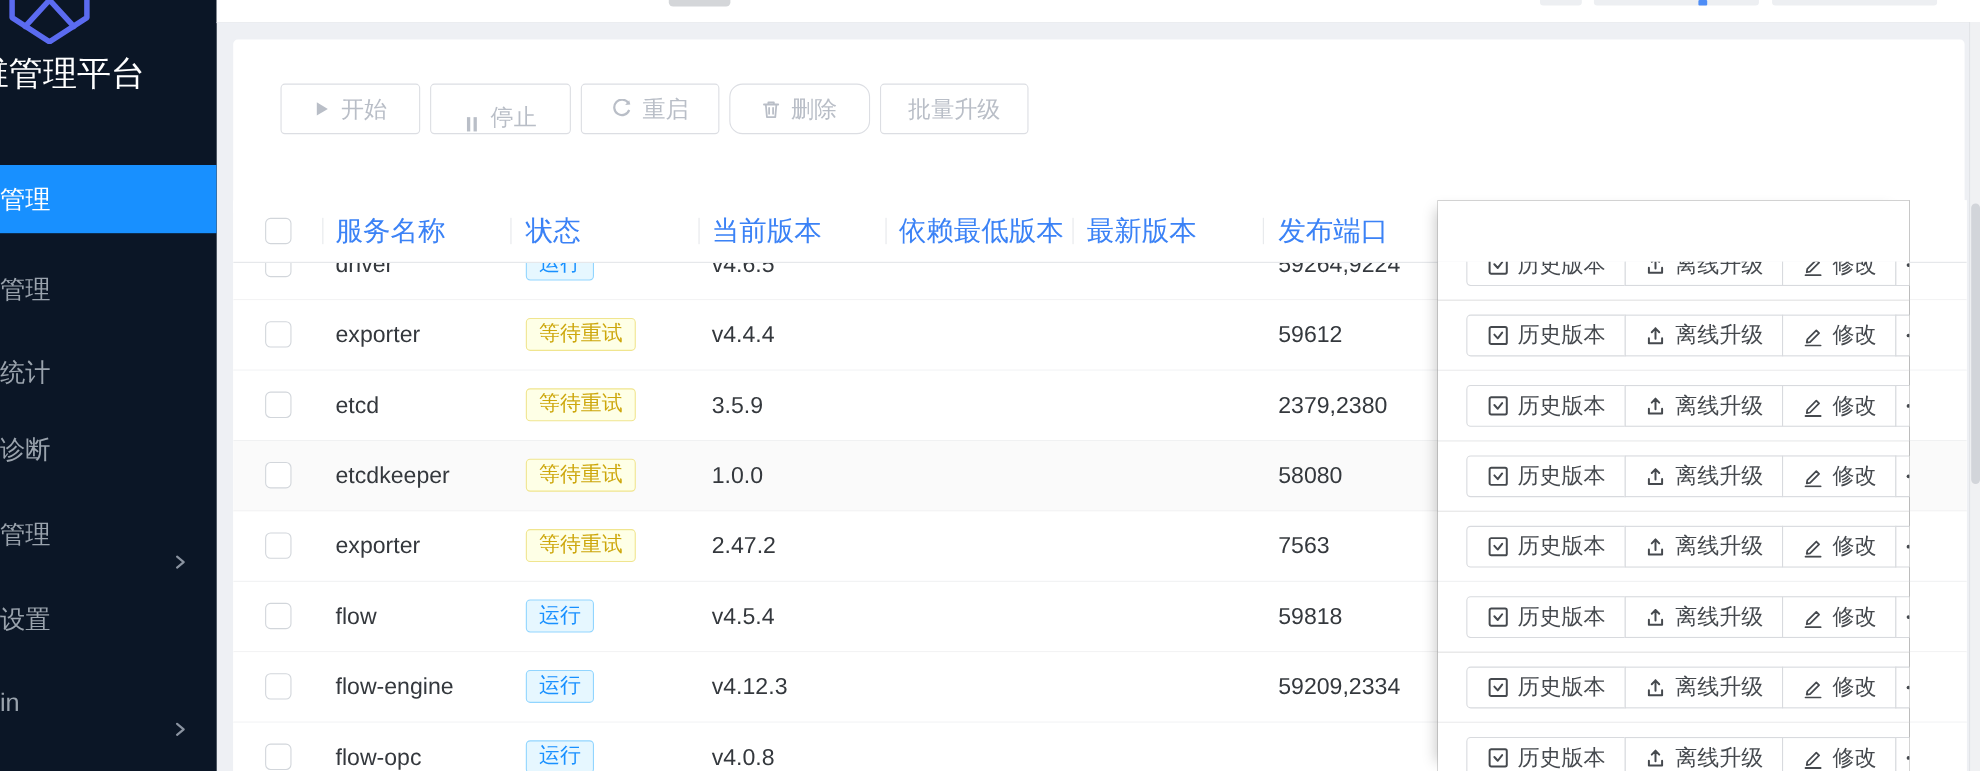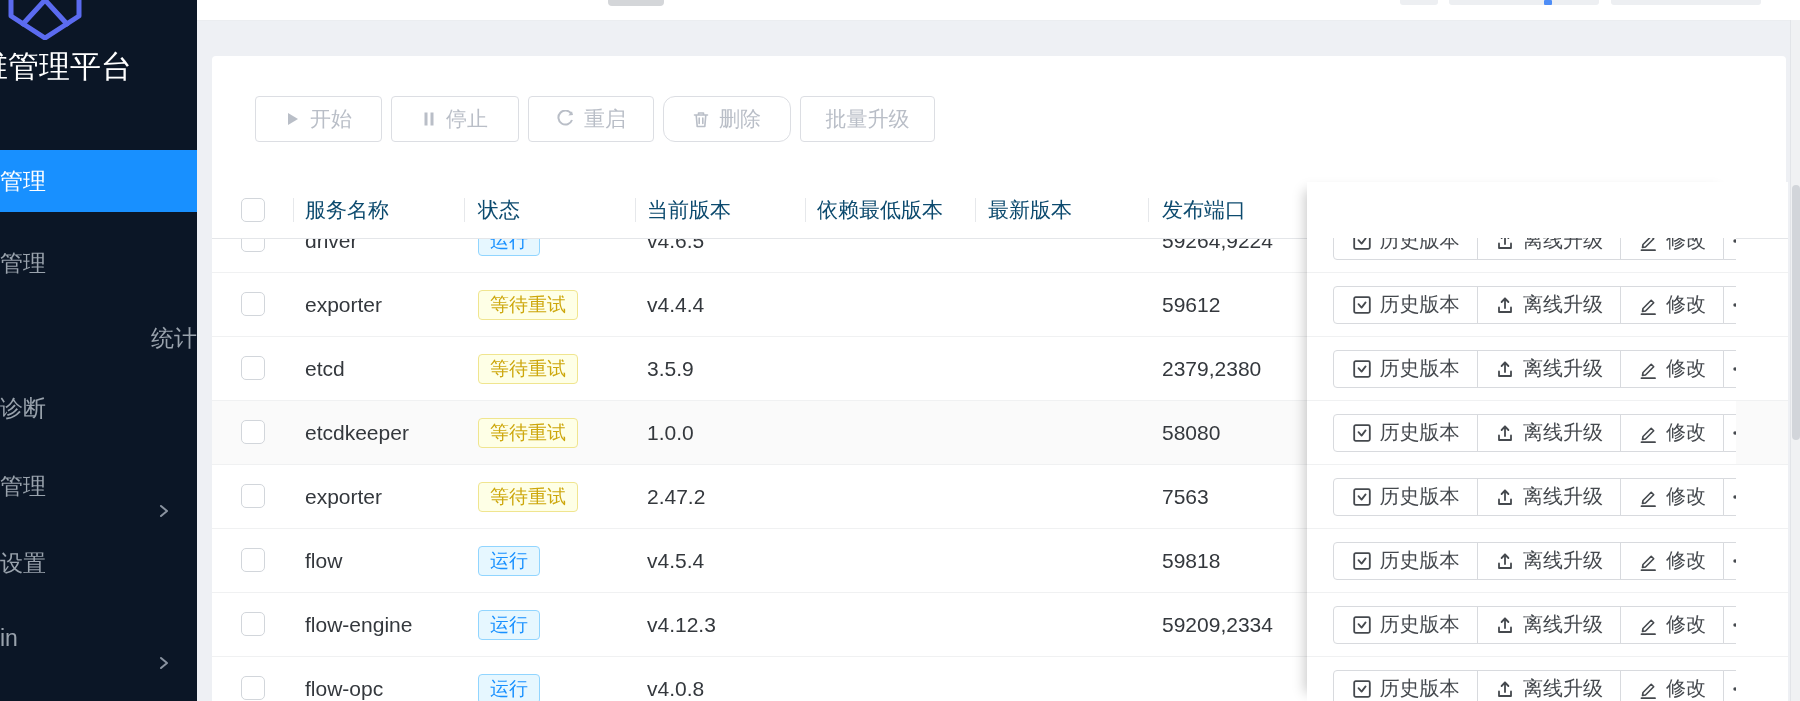"开始" .toolbar-card { top: 56px -> 36px }
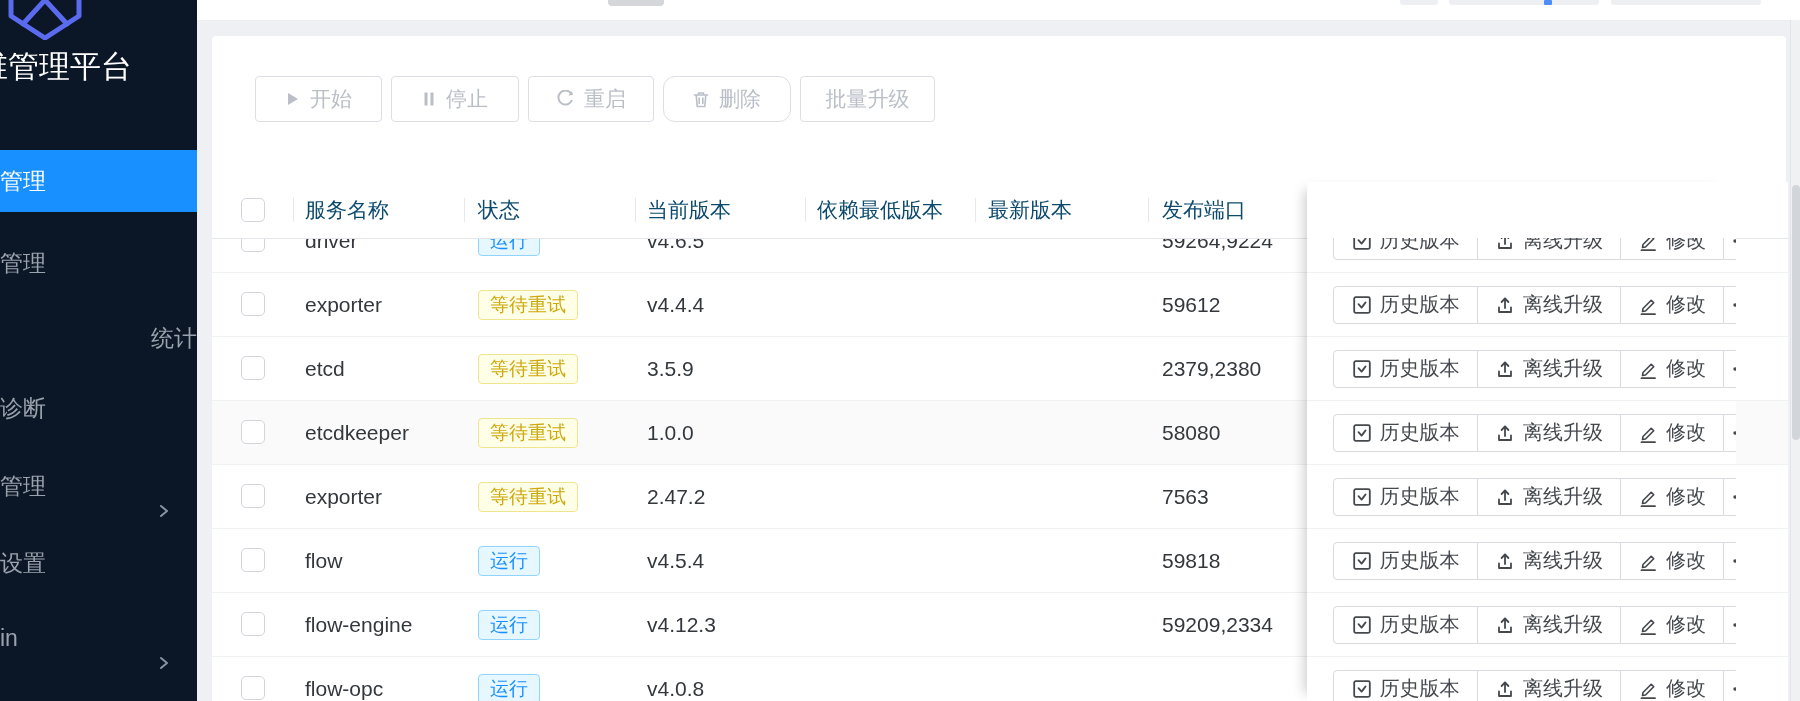"停止" .w2 { align-items: none -> flex-end }
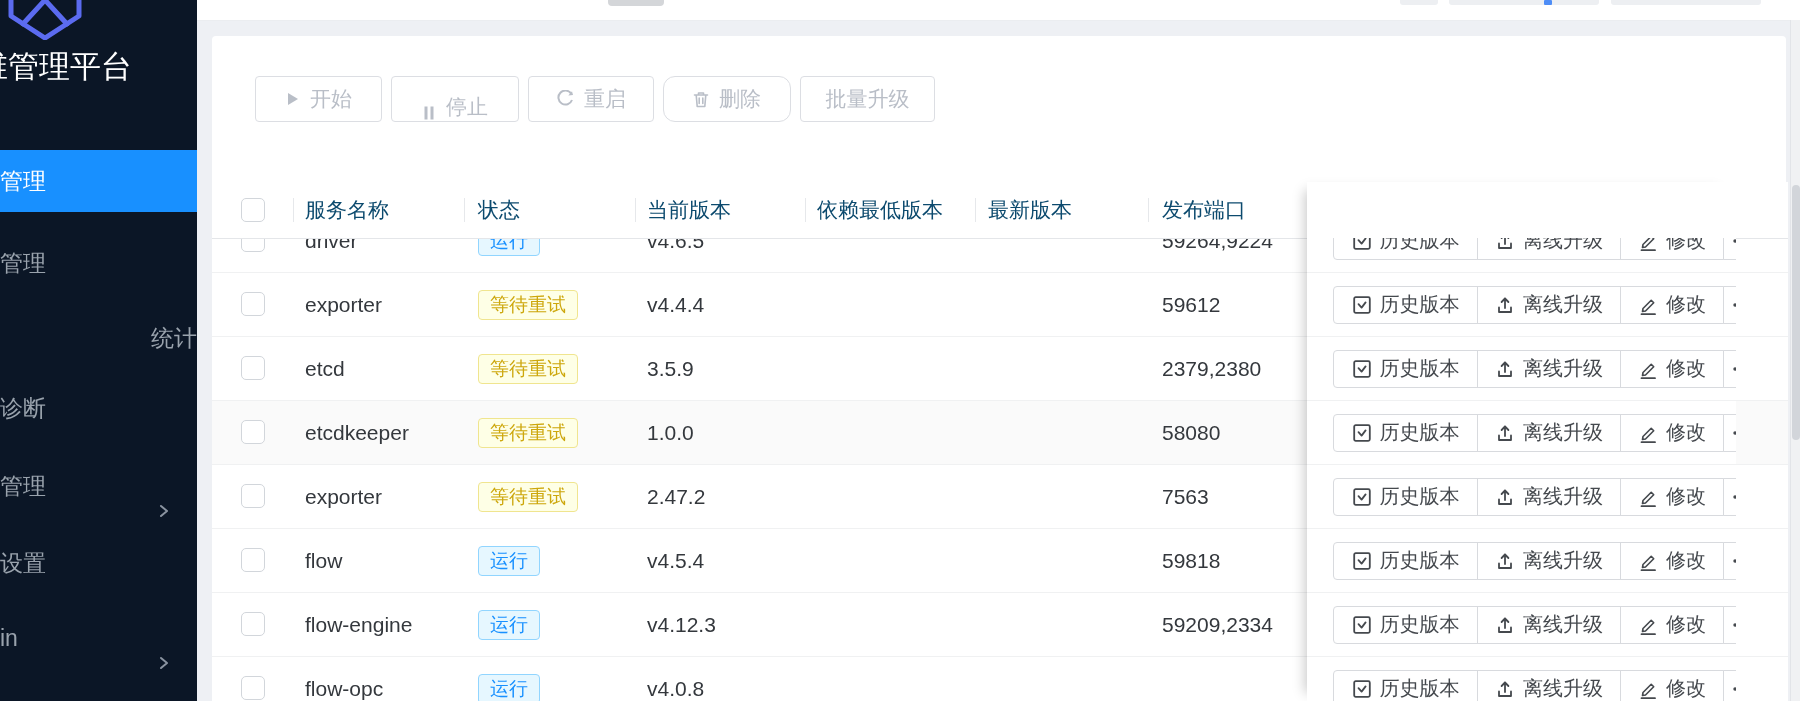"服务名称" .h-cell { color: #0c4a6e -> #3b82f6; font-size: 21px -> 25px }
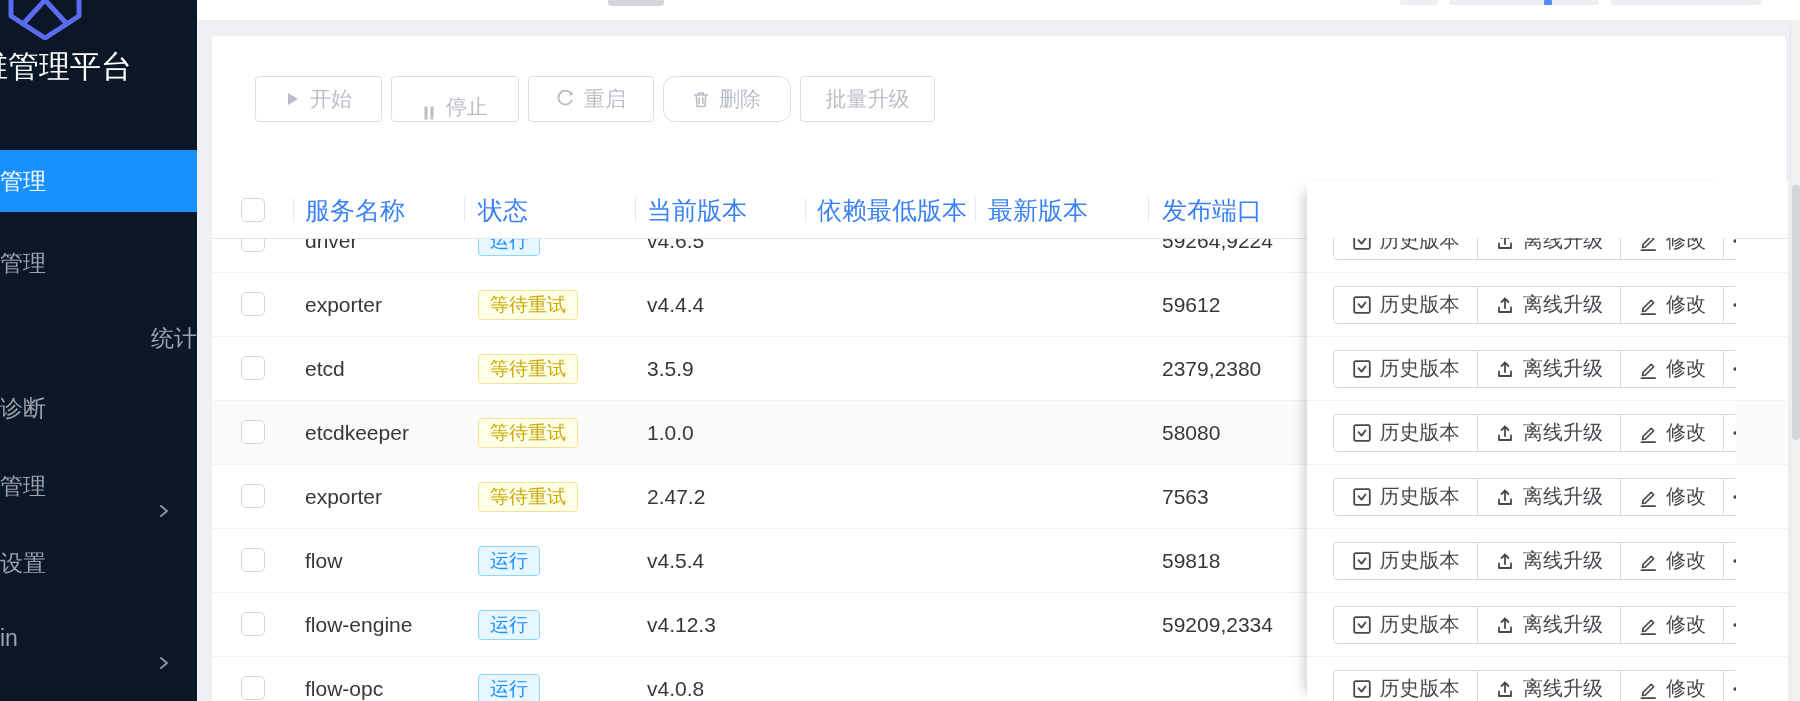"统计" .mi-3 { text-align: right -> none }
